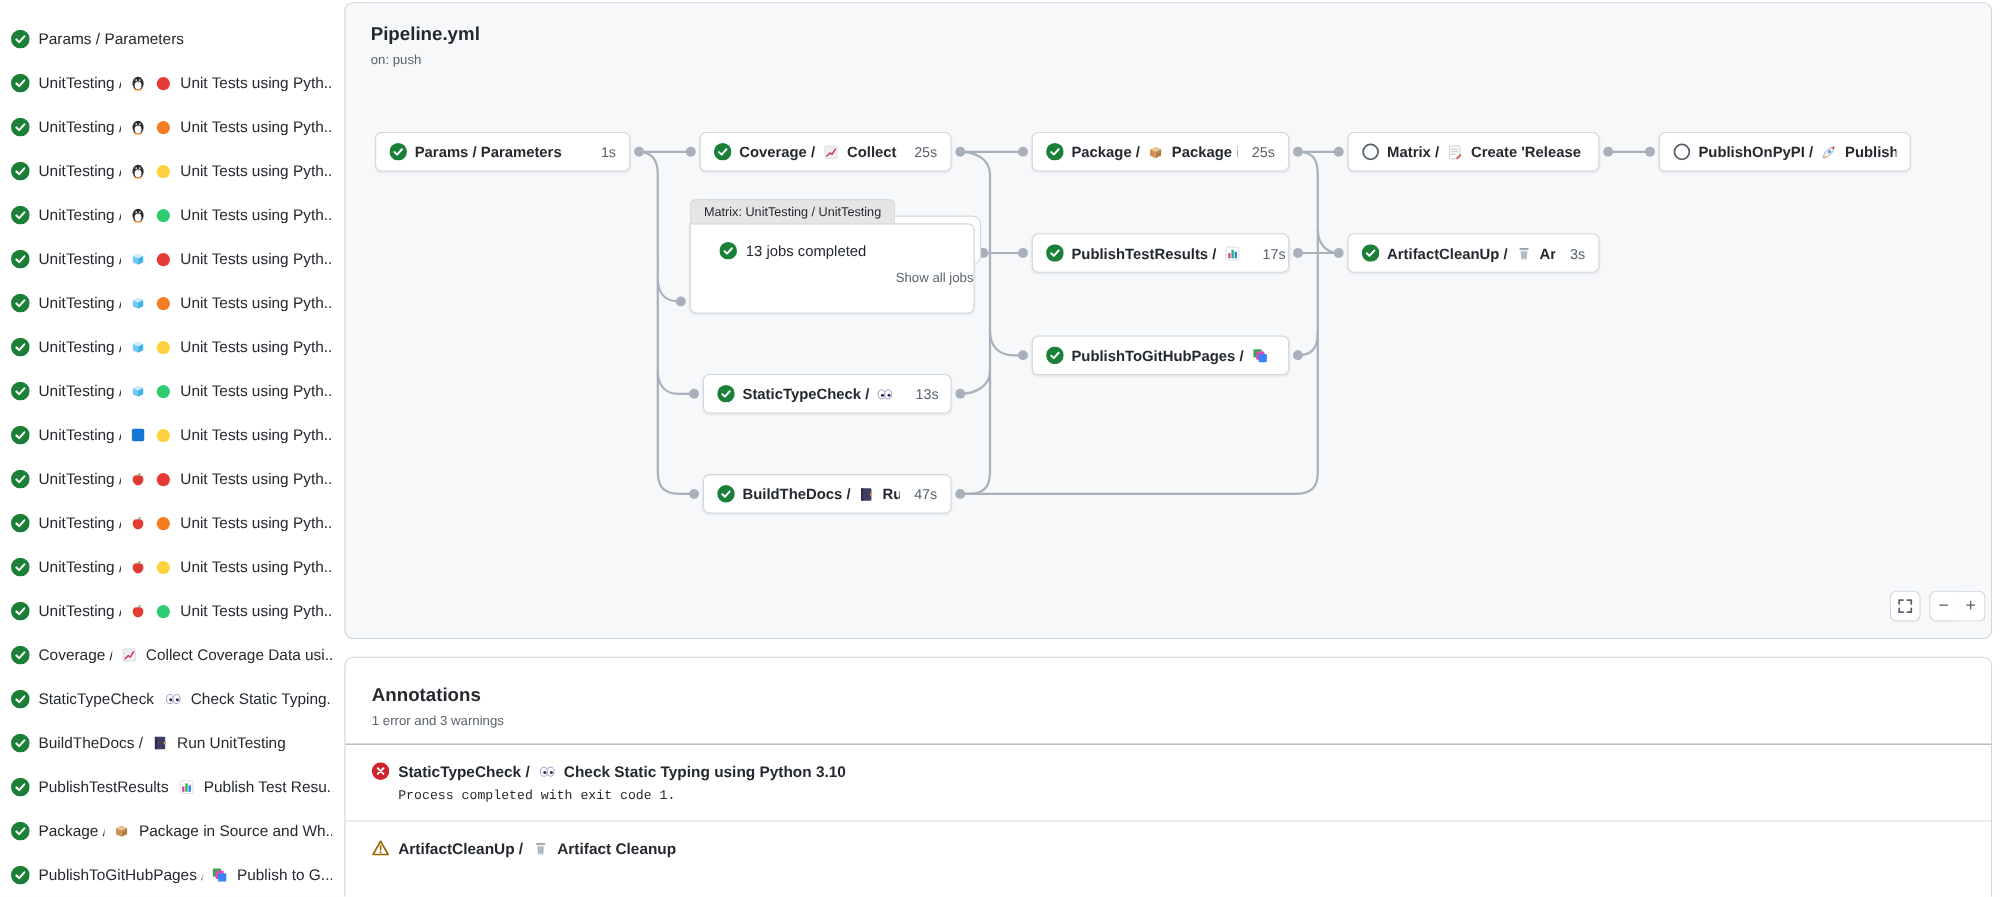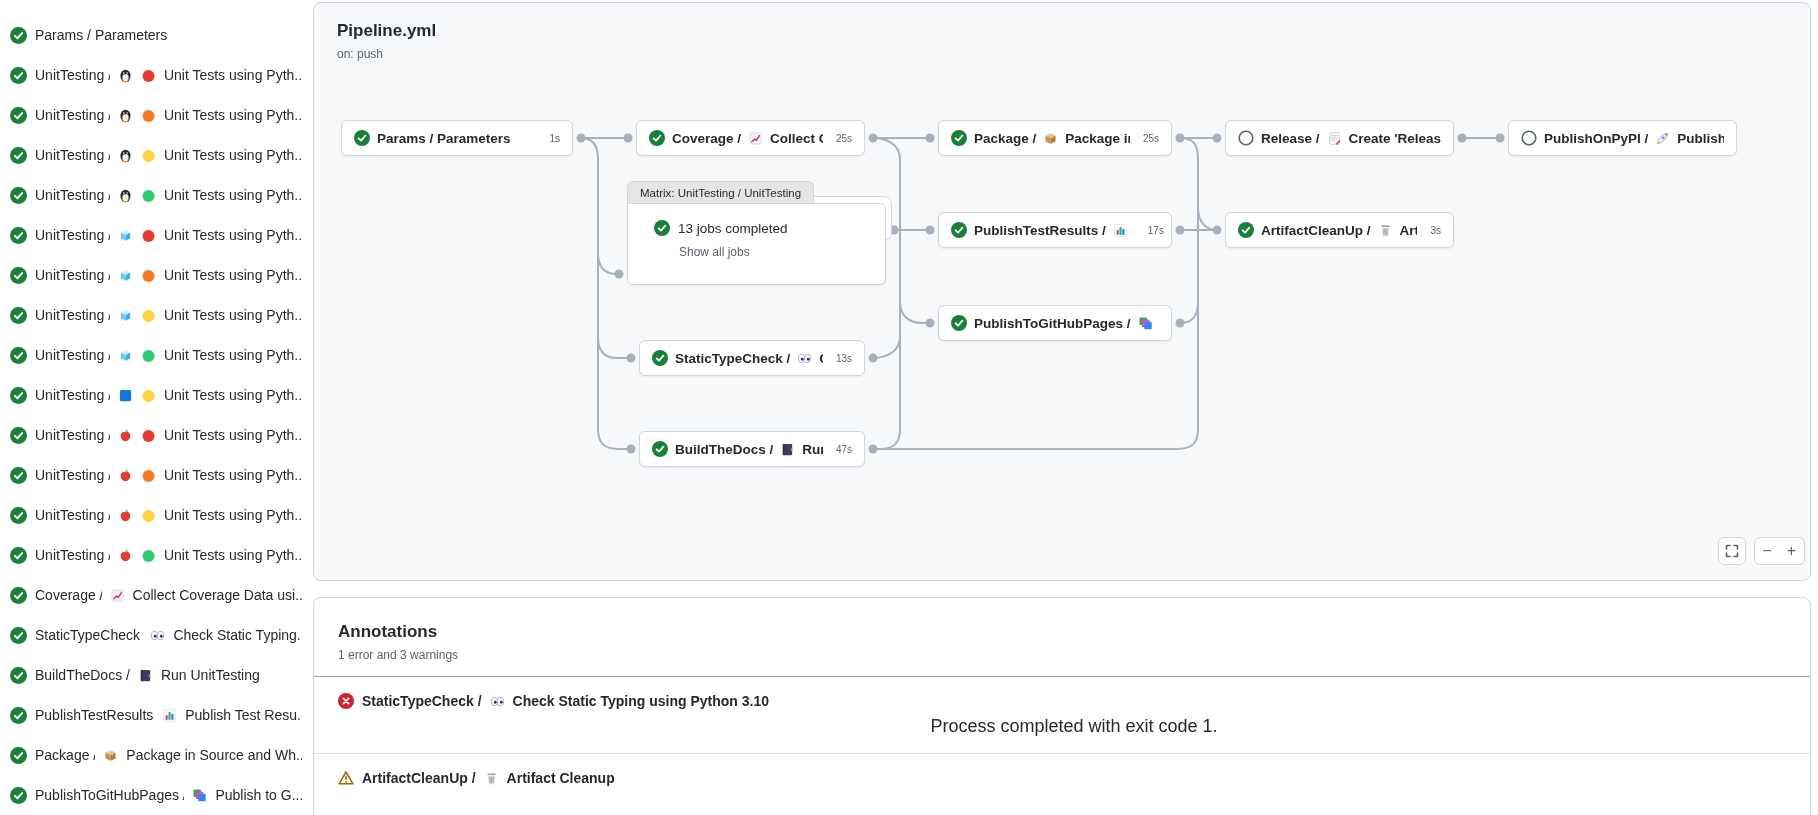"1s" .node .dur { font-size: 10px -> 13px }
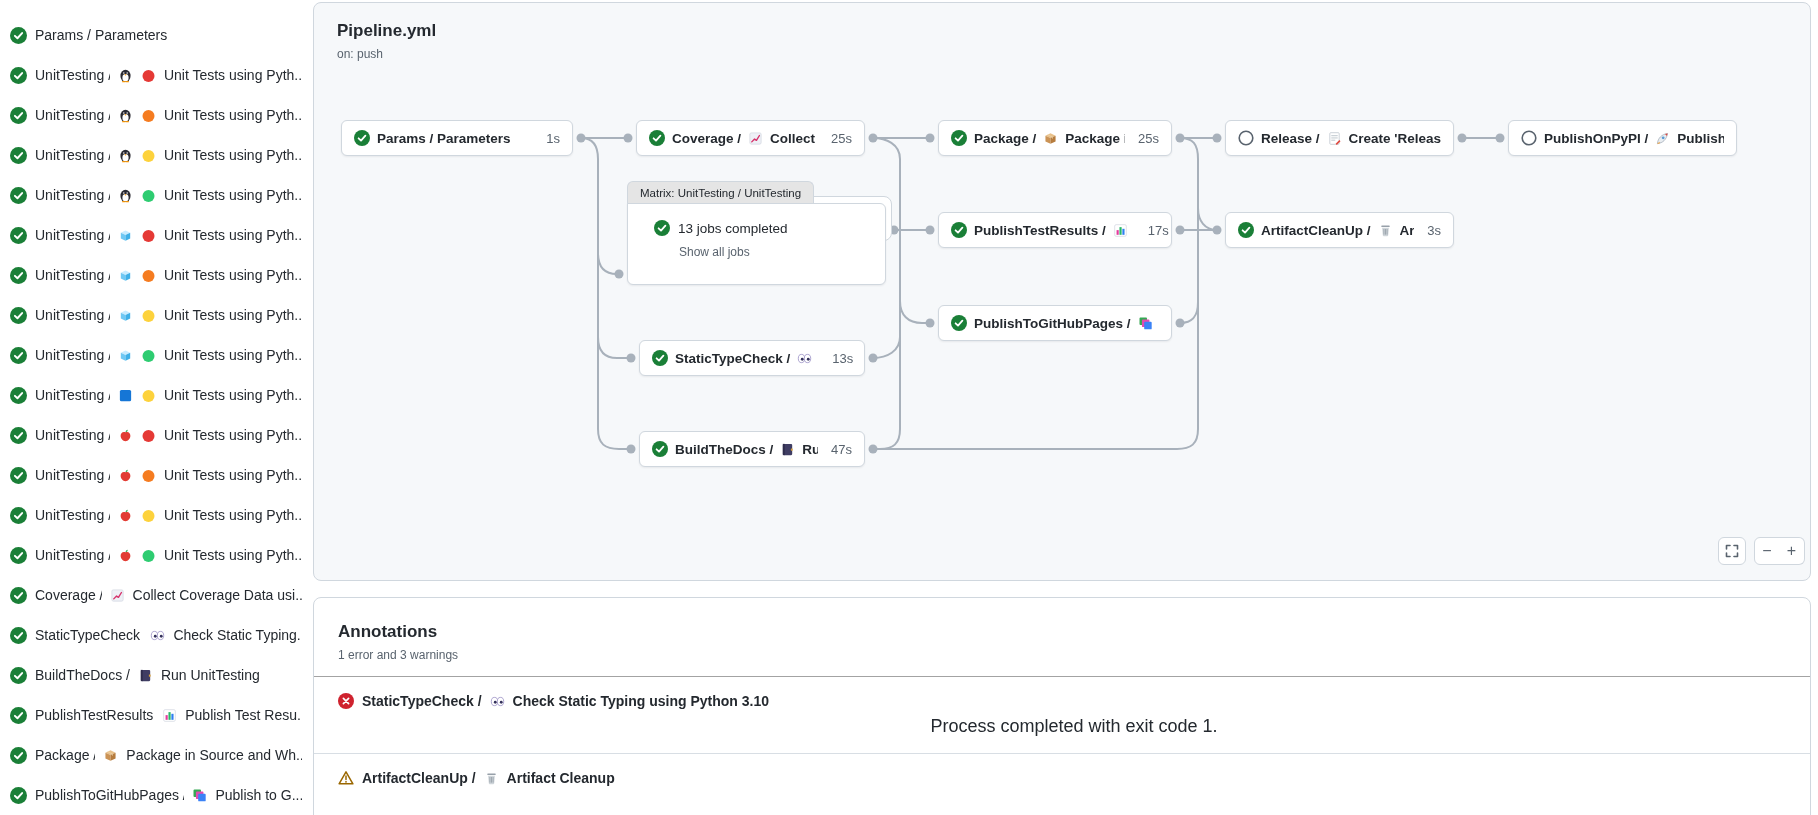"Release /" span.nm { text: Release -> Matrix }
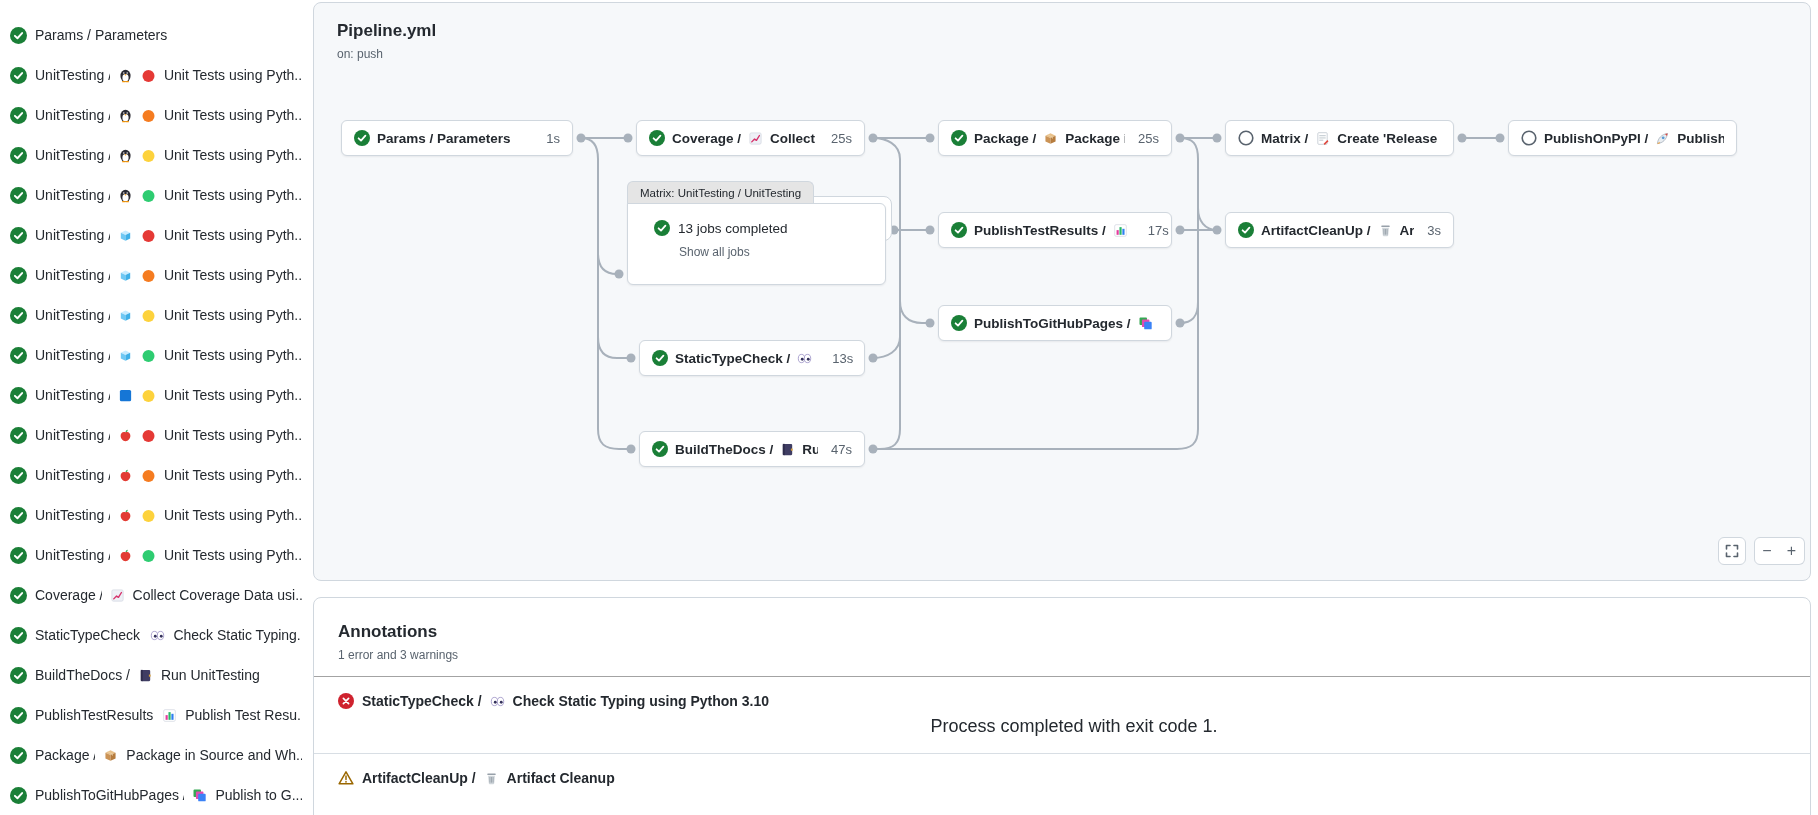"13 jobs completed" #matrix-body { text-align: none -> right }
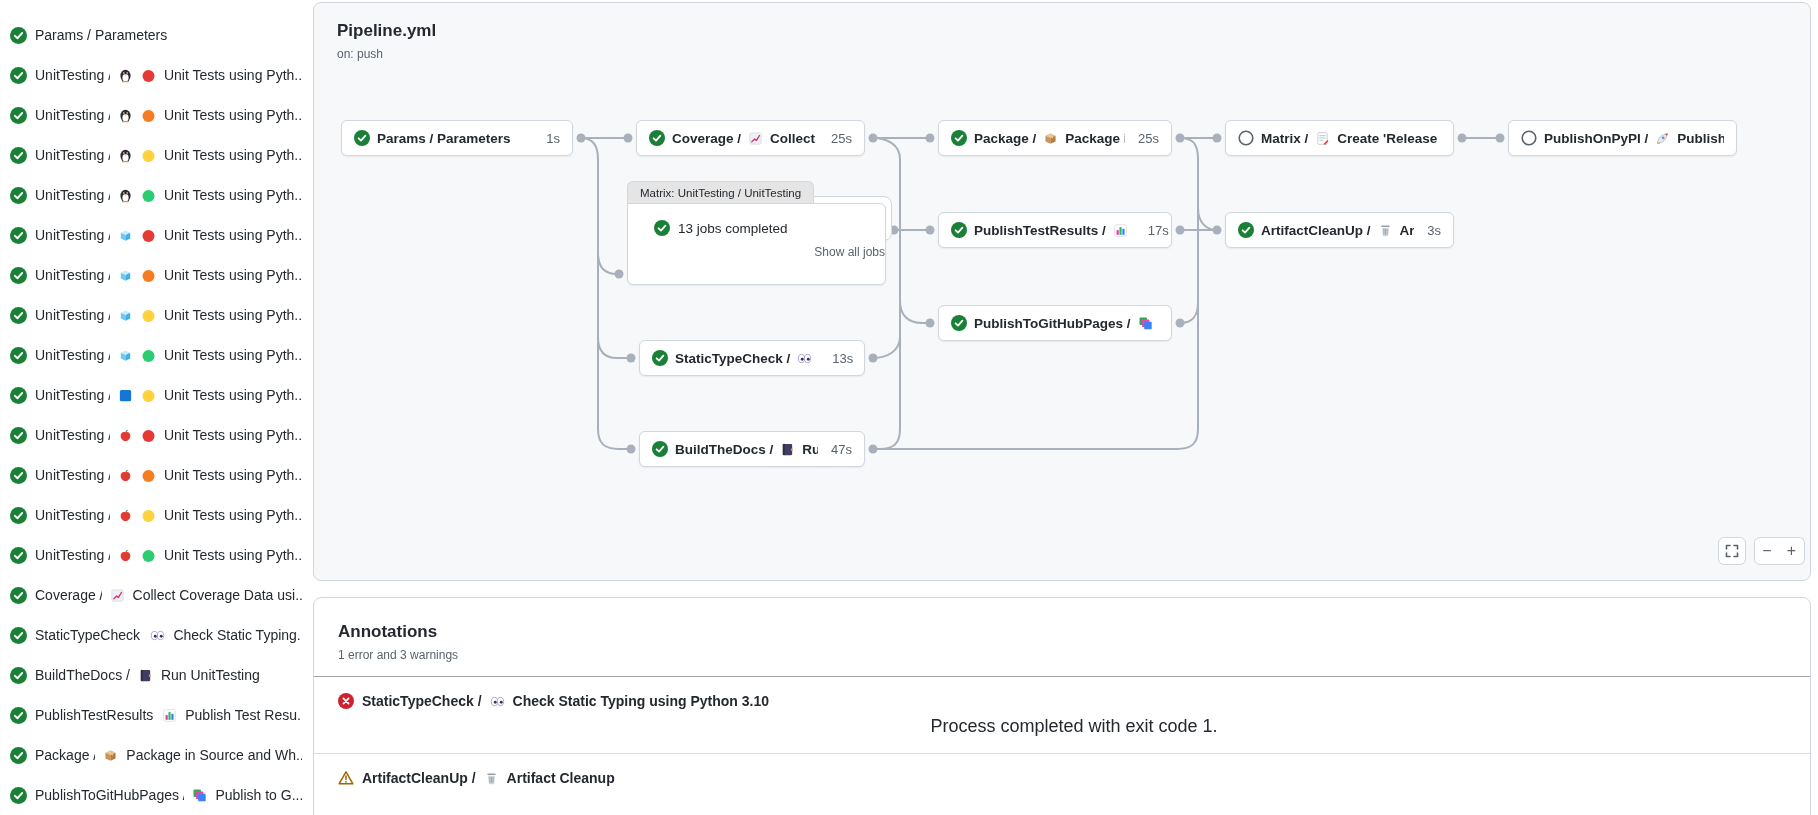"Process completed with exit code" .ann-msg { font-family: Liberation Sans, sans-serif -> Liberation Mono, monospace; font-size: 18px -> 12px; text-align: center -> none }
